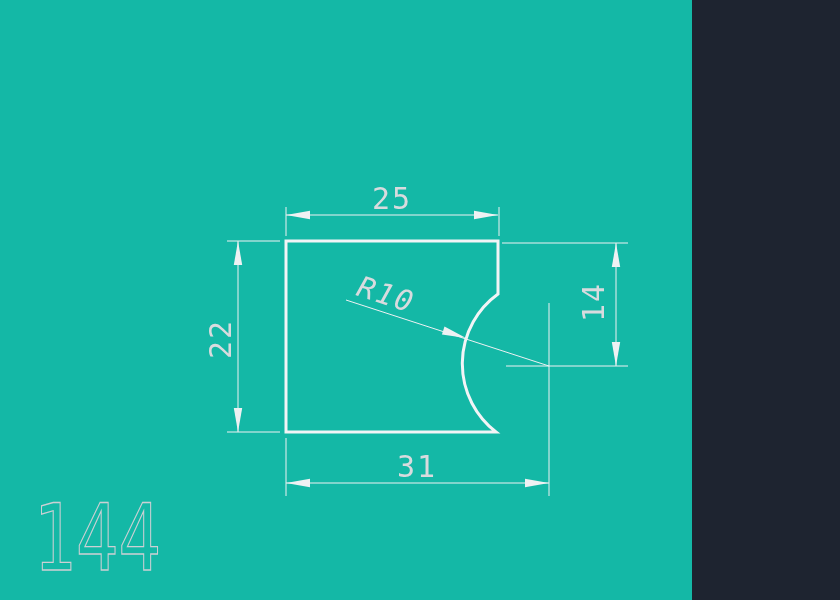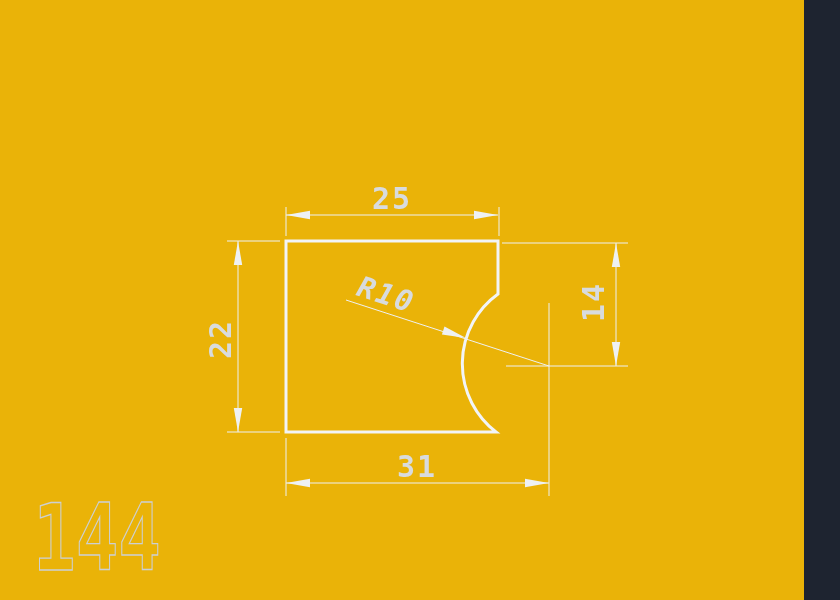"25" .viewport { background: #eab308 -> #14b8a6; font-weight: bold -> none; width: 804px -> 692px }
